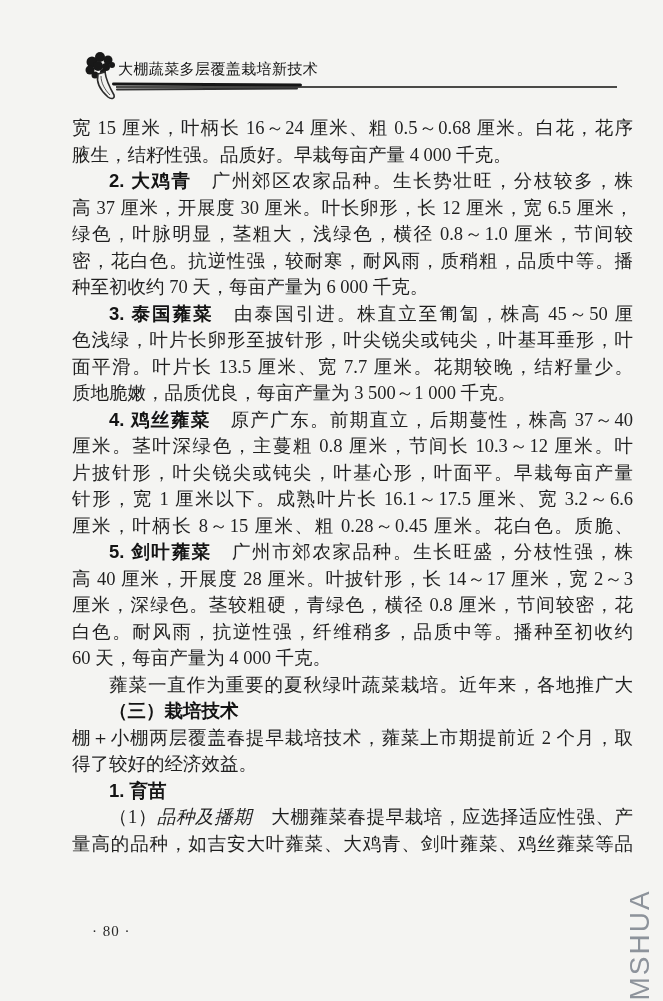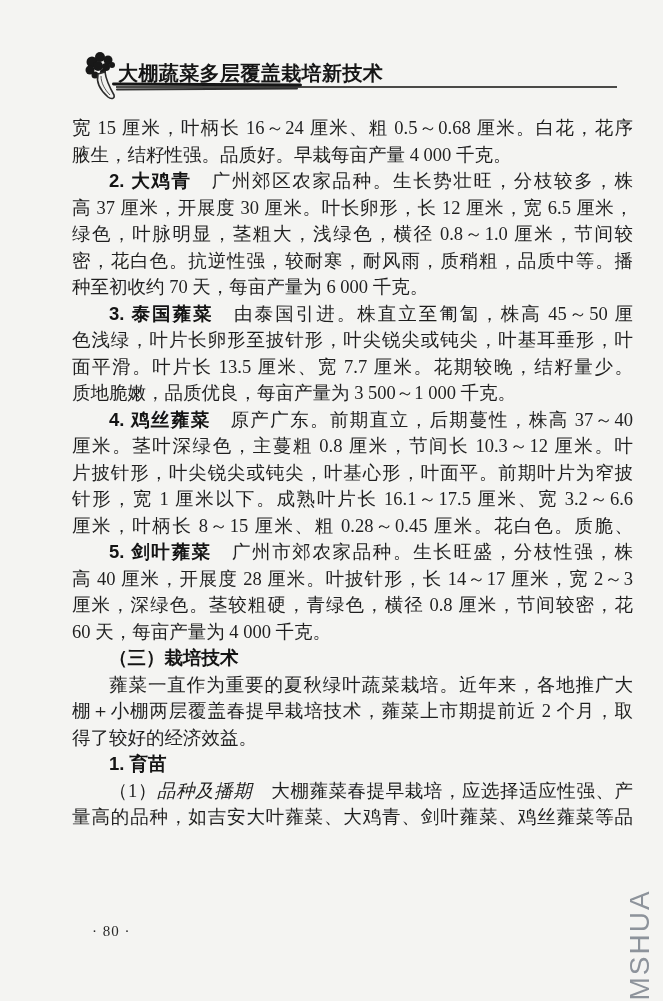"大棚蔬菜多层覆盖栽培新技术" .header-title { font-size: 20px -> 15px; font-weight: bold -> normal }
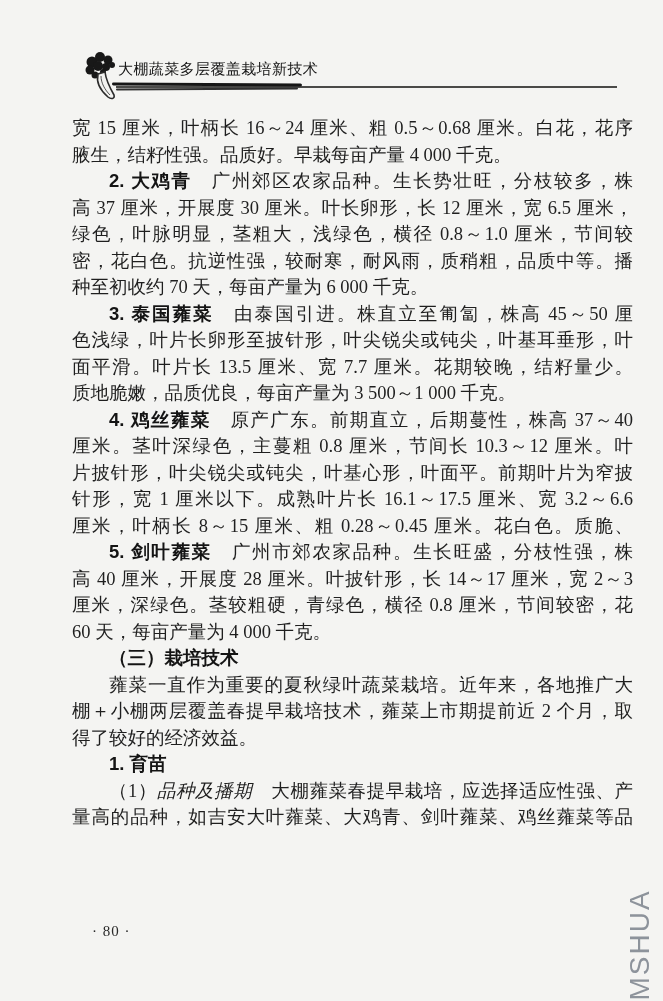"片披针形，叶尖锐尖或钝尖，叶基心形，叶面平。前期叶片为窄披" span.seg-n { text: 前期叶片为窄披 -> 早栽每亩产量 }
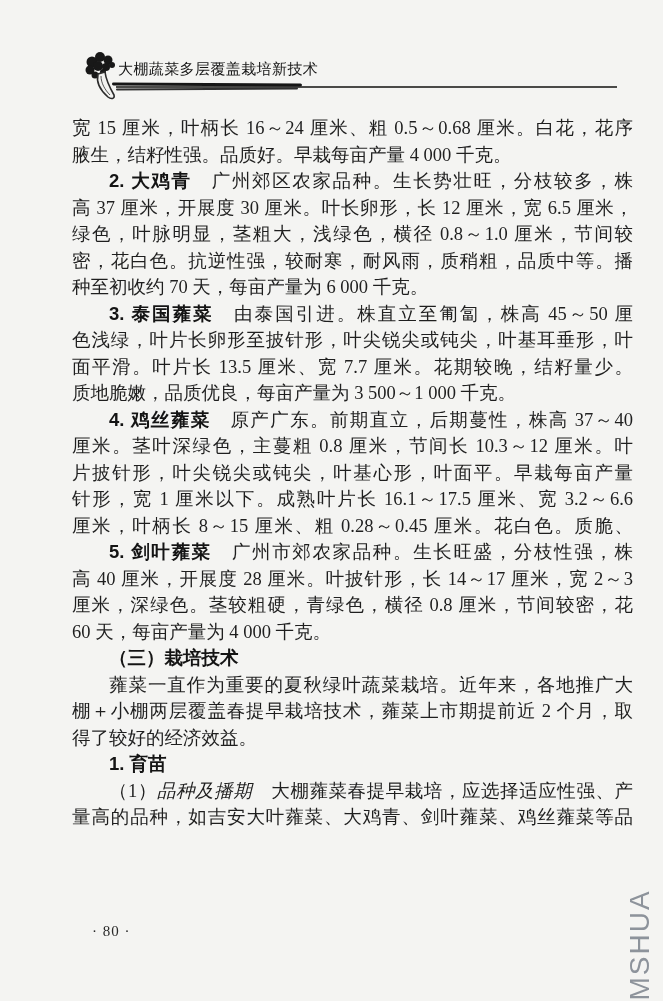"白色。耐风雨，抗逆性强，纤维稍多，品质中等。播种至初收约" div.line { html: none -> <div><span>白色。耐风雨，抗逆性强，纤维稍多，品质中等。播种至初收约</span></div> }
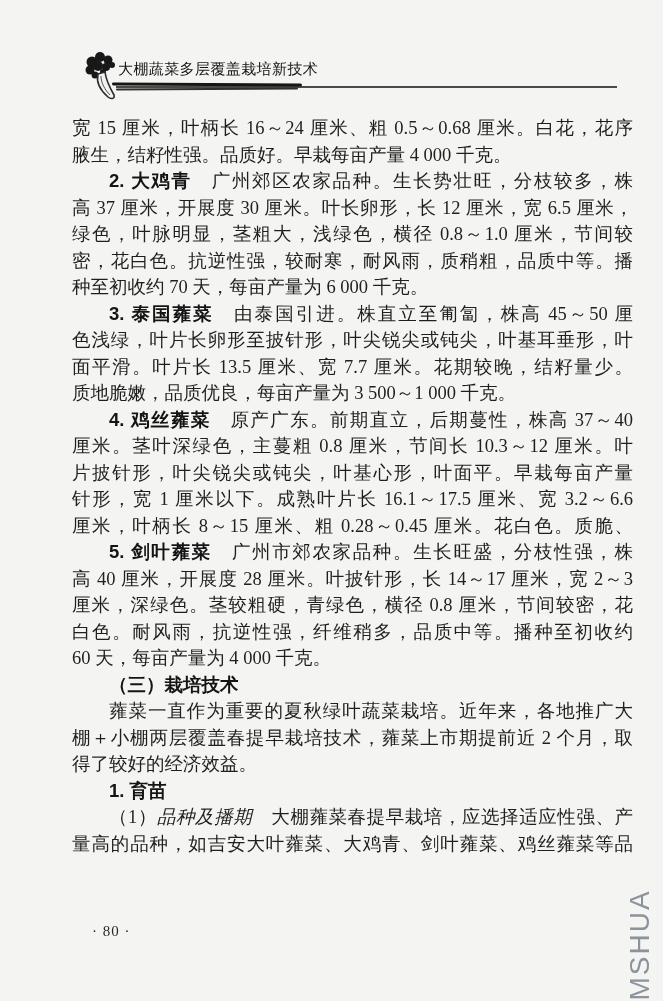"（三）栽培技术" div.line { order: before "蕹菜一直作为重要的夏秋绿叶蔬菜栽培。近年来，各地推广大" -> after "蕹菜一直作为重要的夏秋绿叶蔬菜栽培。近年来，各地推广大" }
